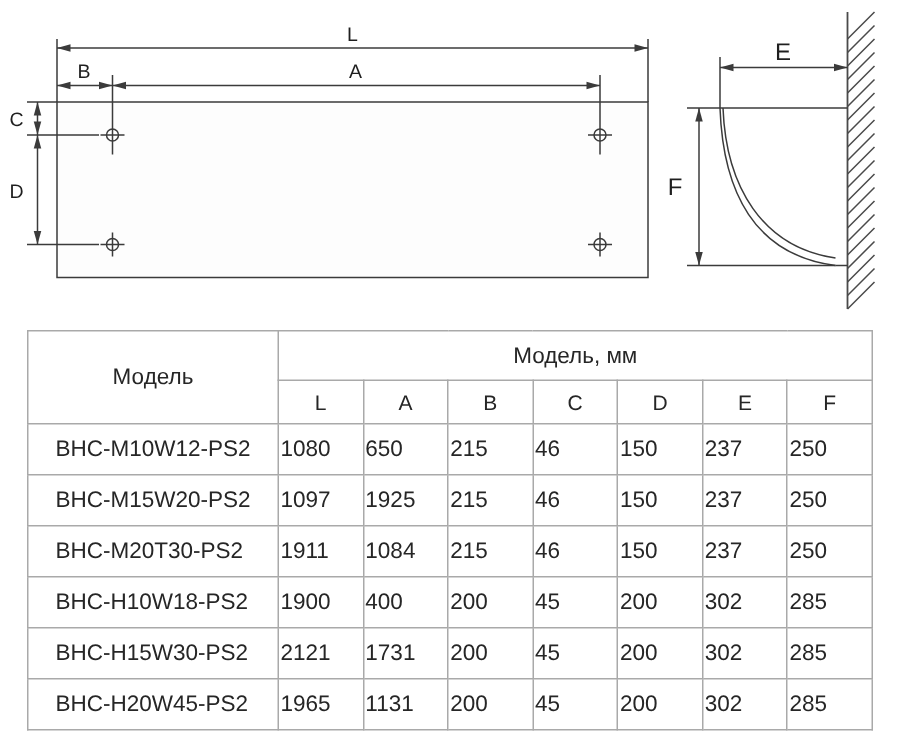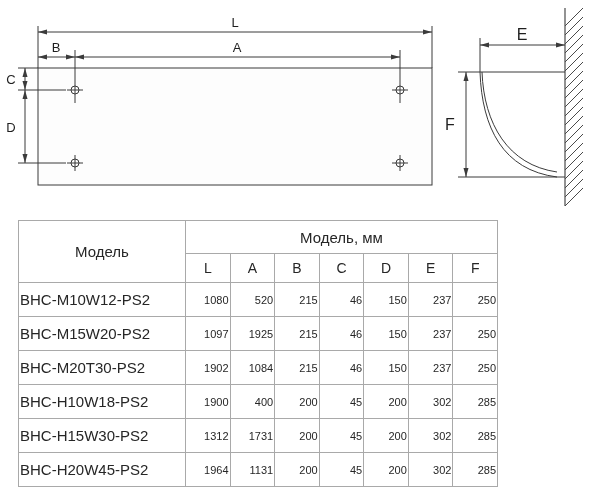"Модель" .dim-table { width: 480px -> 564px }
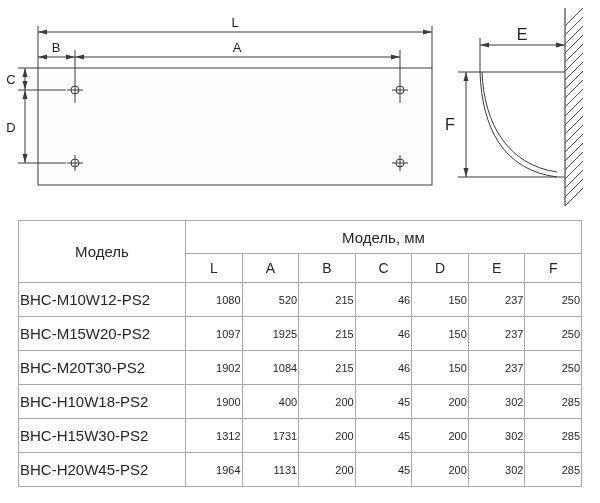"BHC-M10W12-PS2" td.model { padding-left: 1px -> 18px }
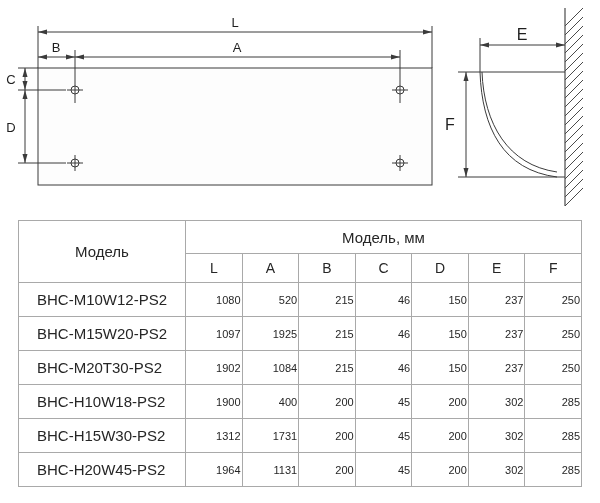"1080" td.val { font-size: 11px -> 15px; text-align: right -> left }
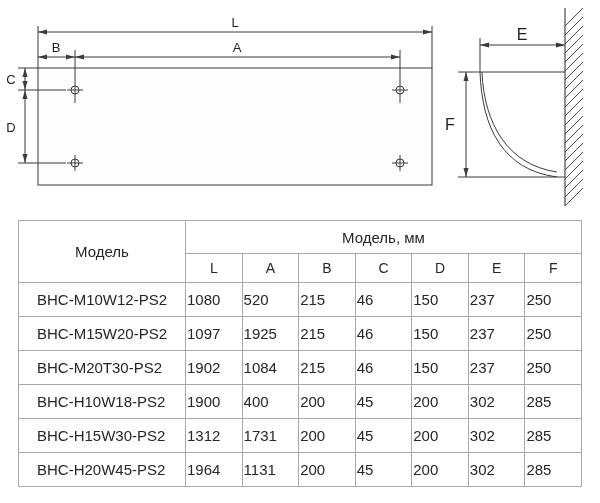"520" td.val { text: 520 -> 650 }
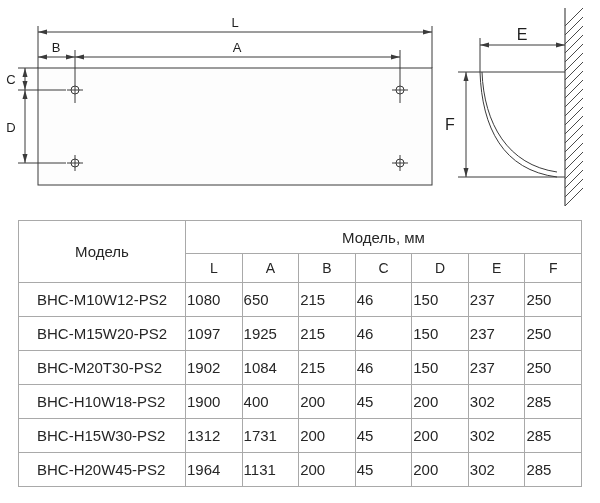"1902" td.val { text: 1902 -> 1911 }
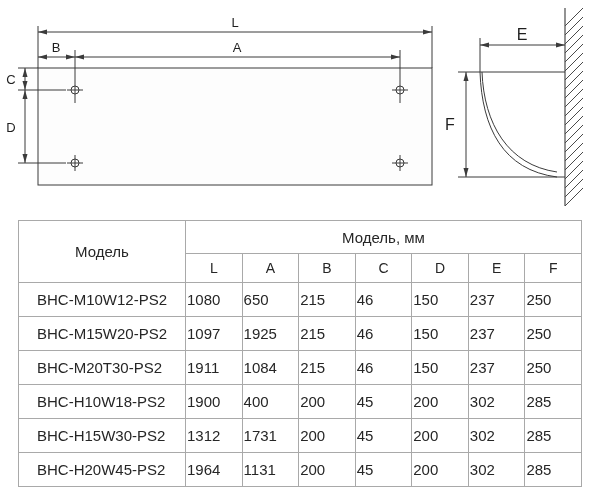"1312" td.val { text: 1312 -> 2121 }
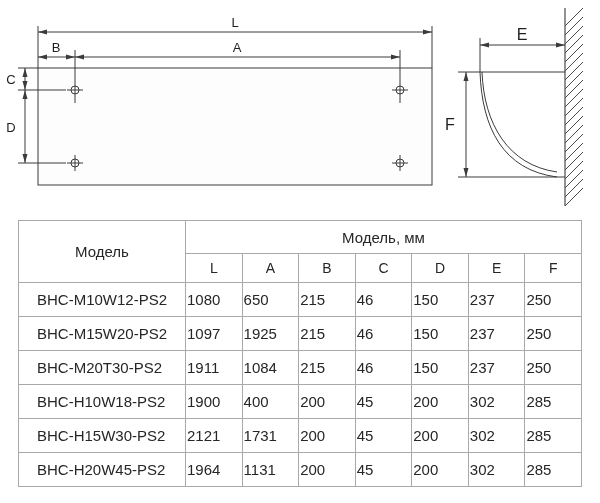"1964" td.val { text: 1964 -> 1965 }
